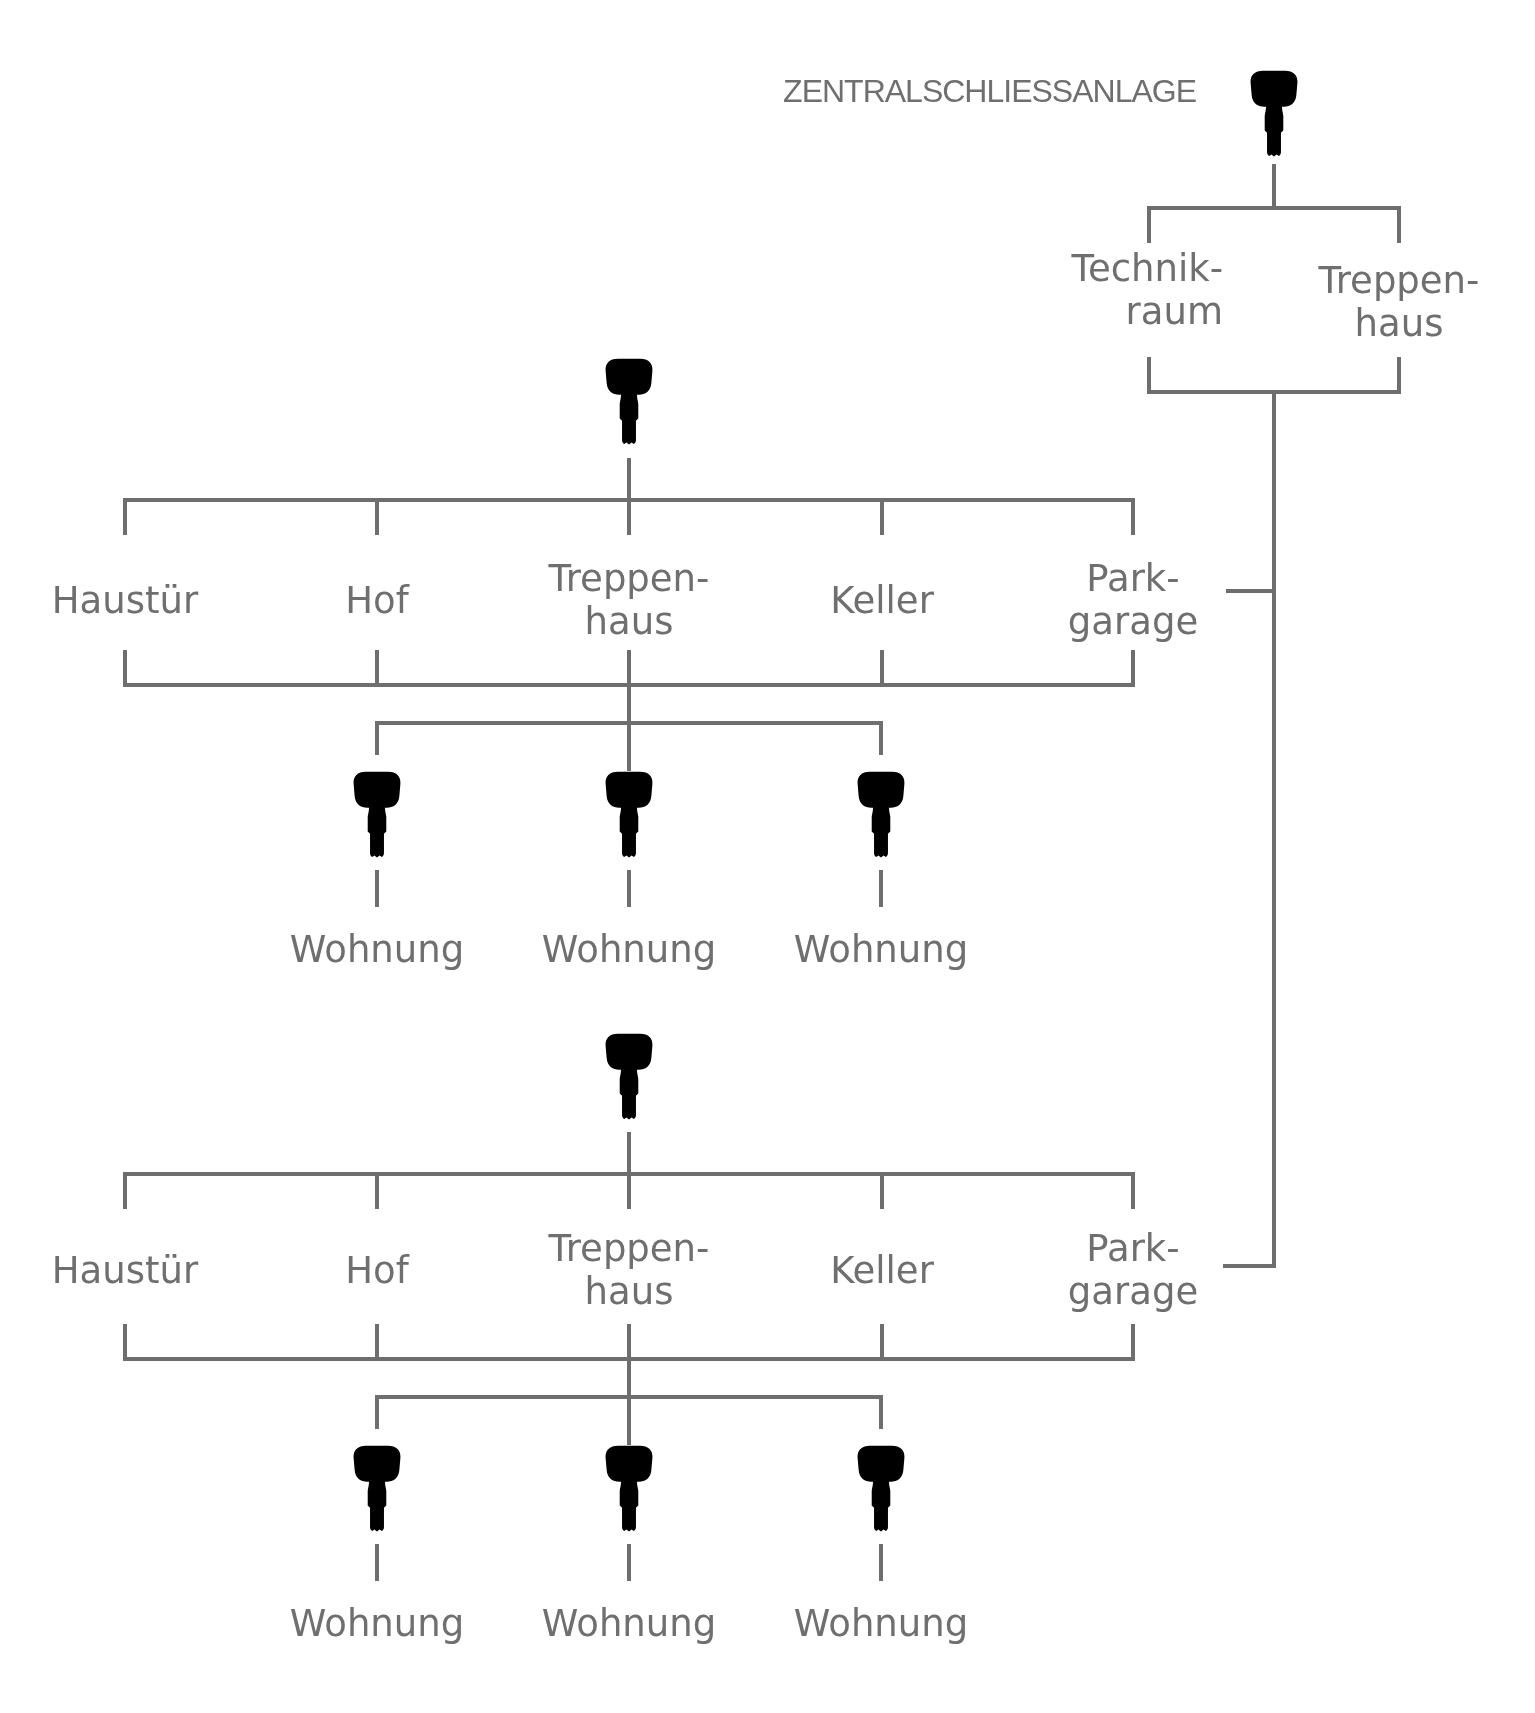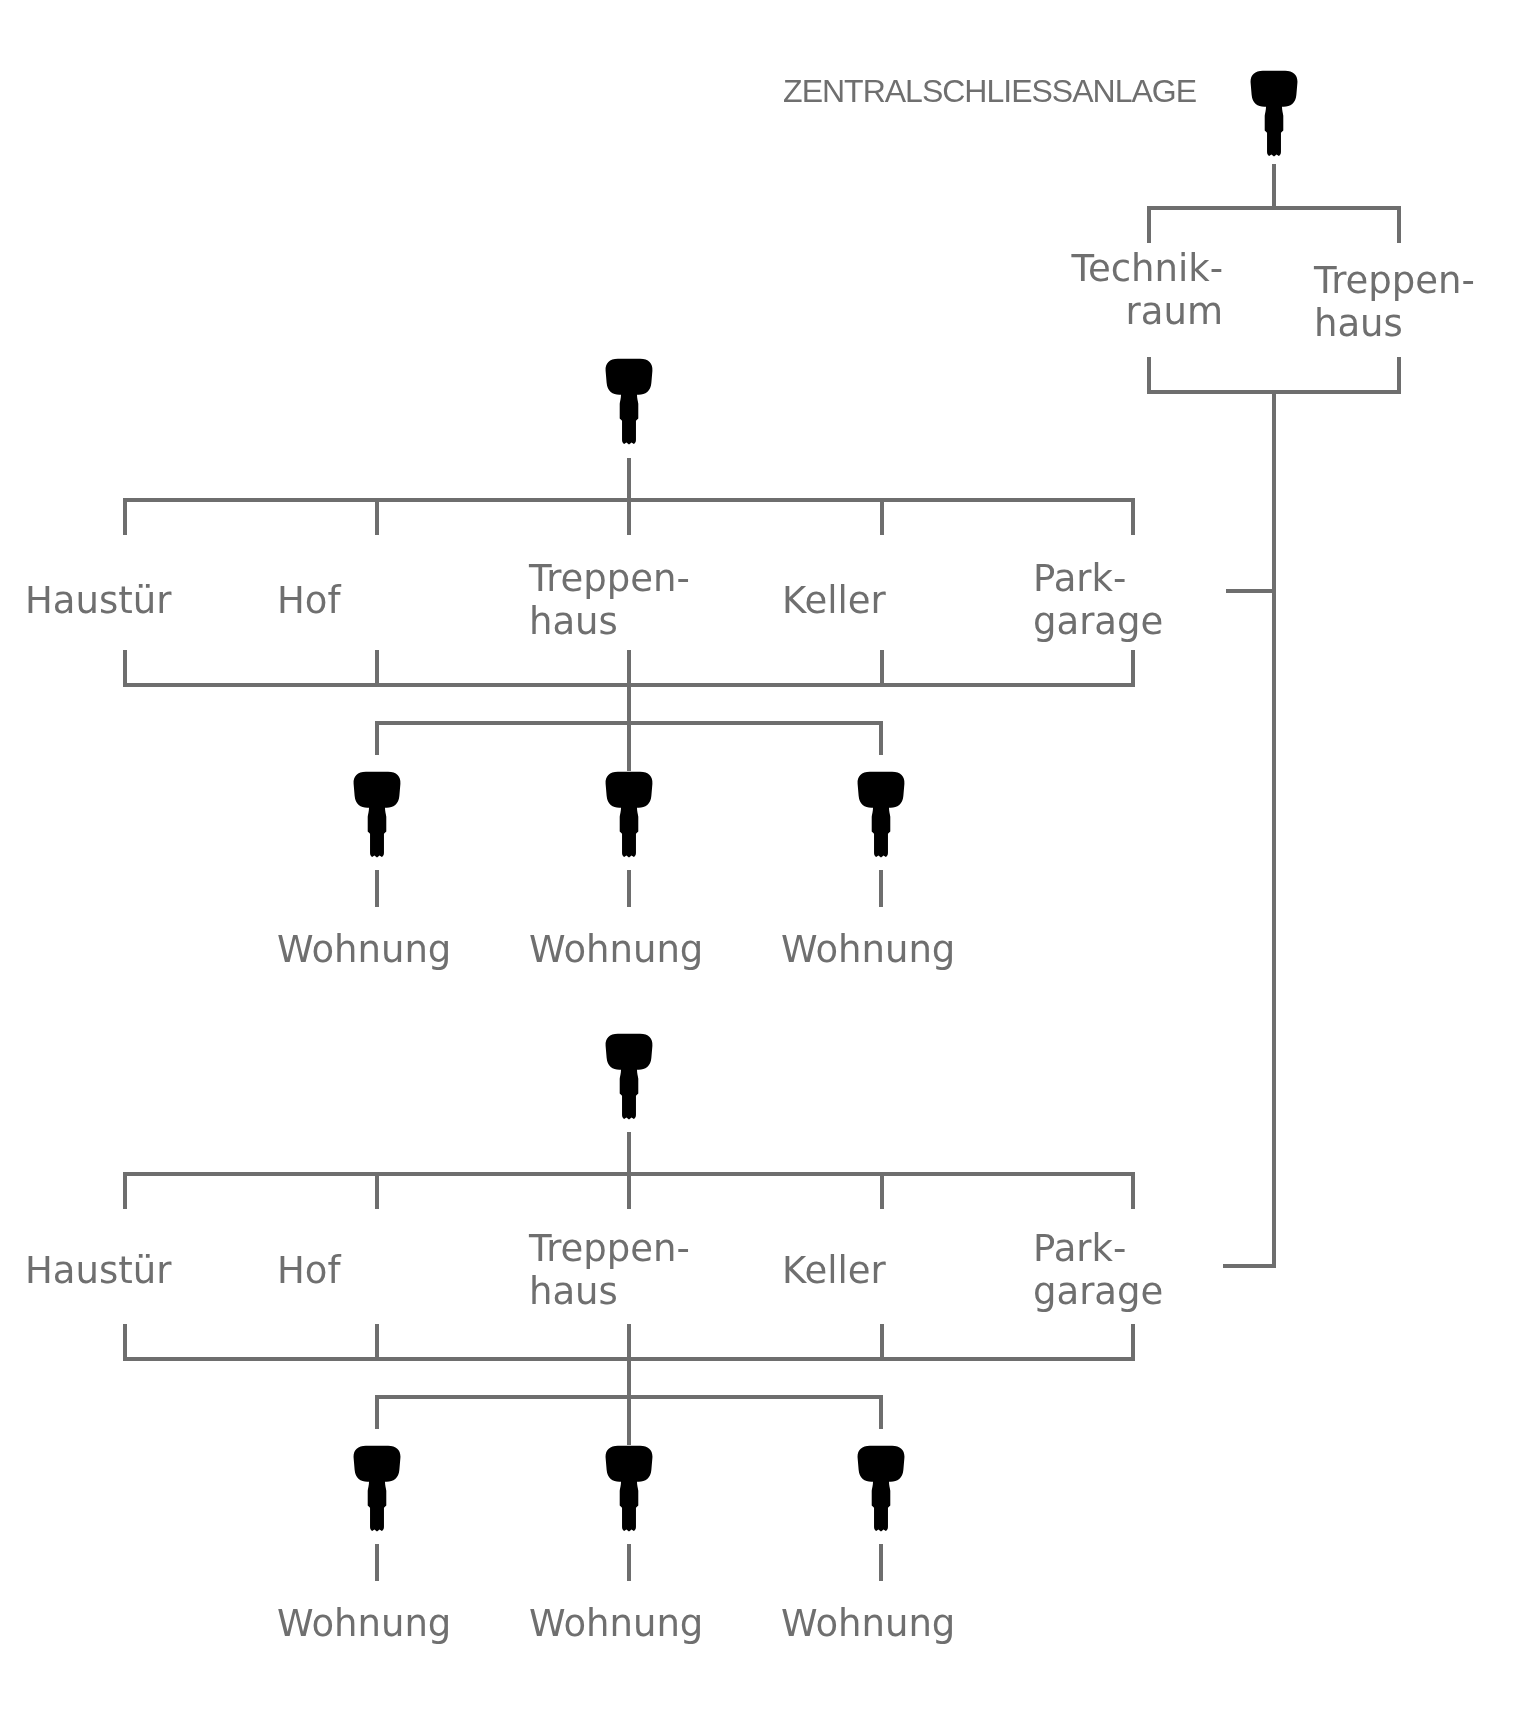"Treppen-" .label { text-align: left -> center }
